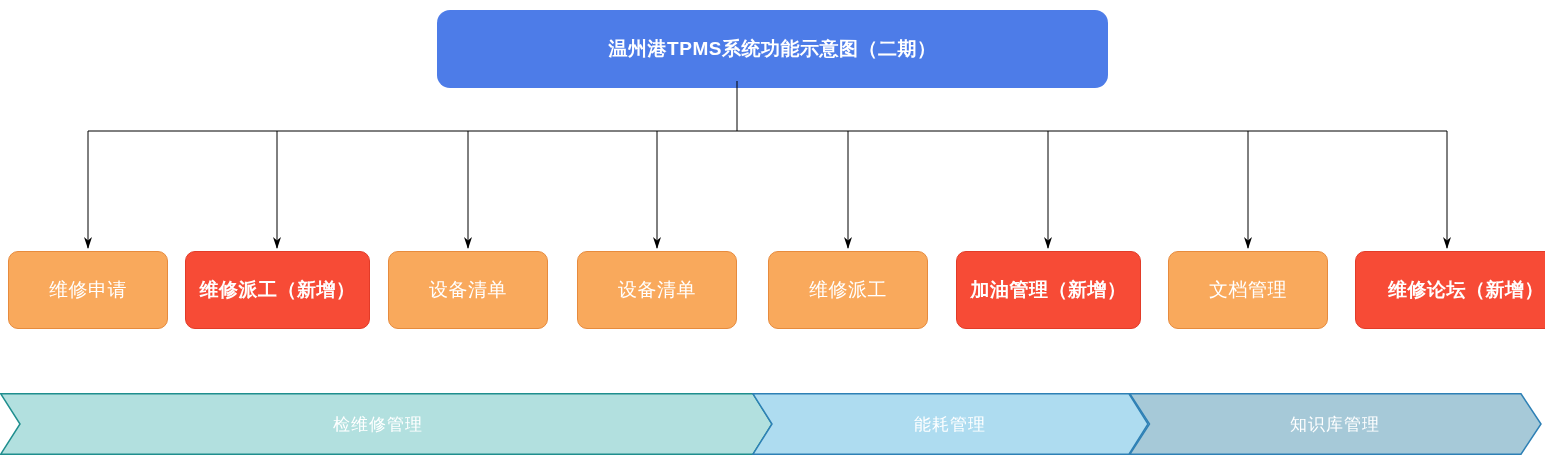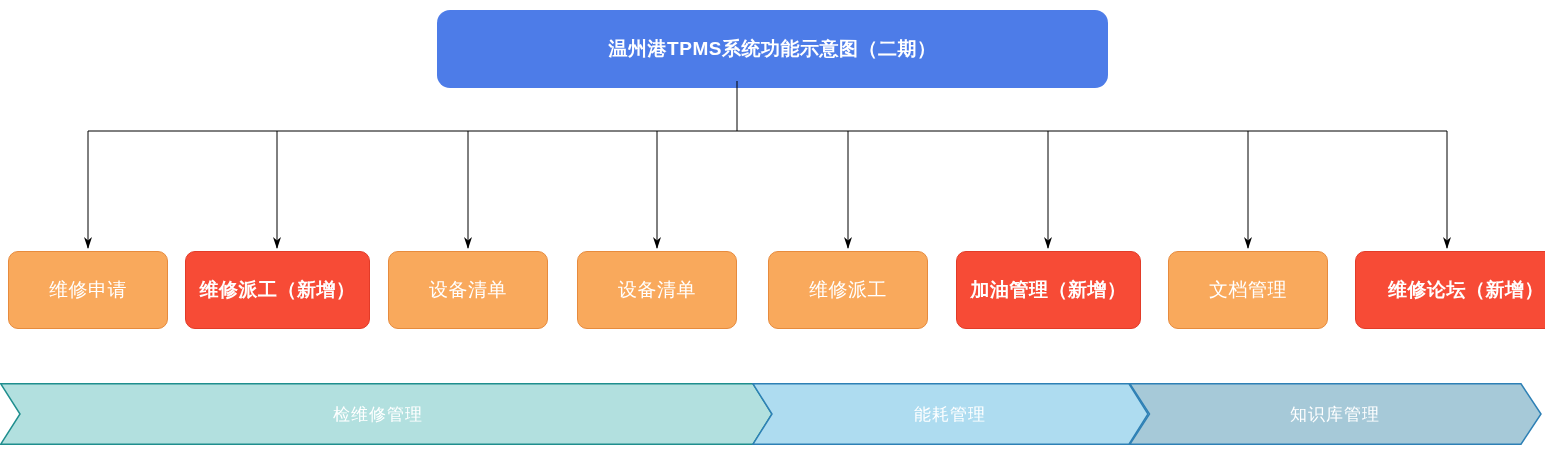"检维修管理" .ribbon-band { top: 383px -> 393px }
